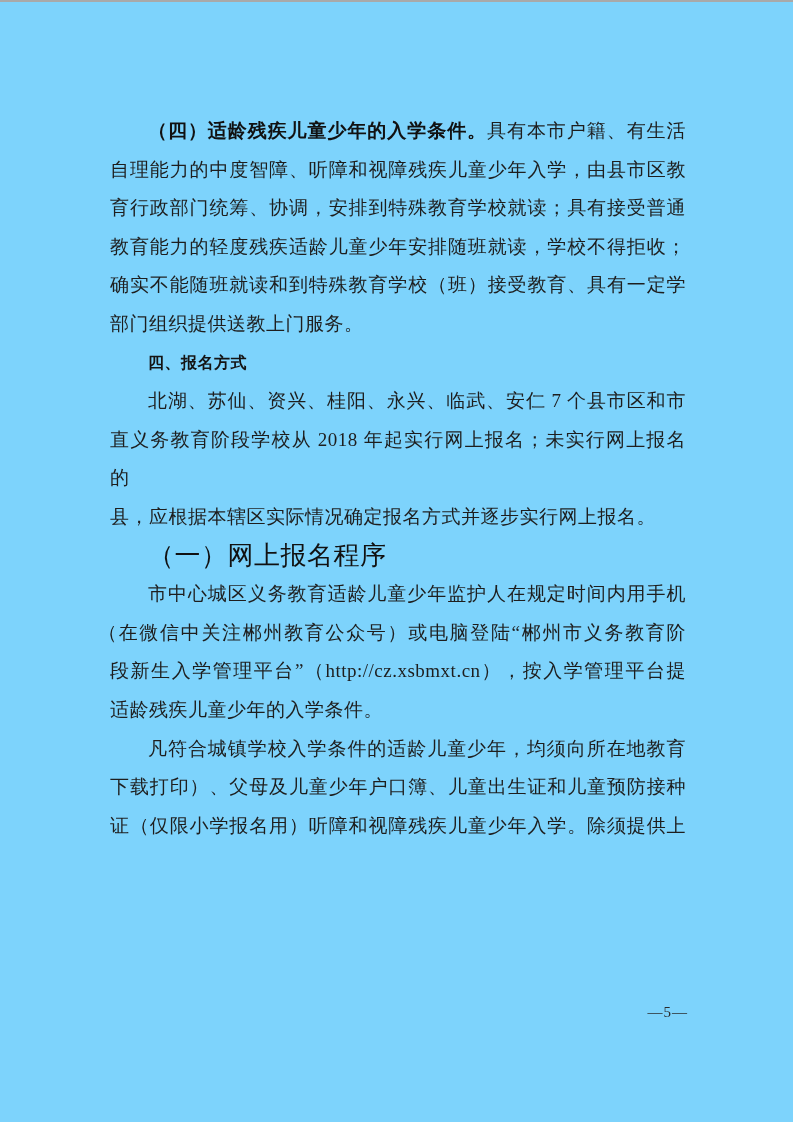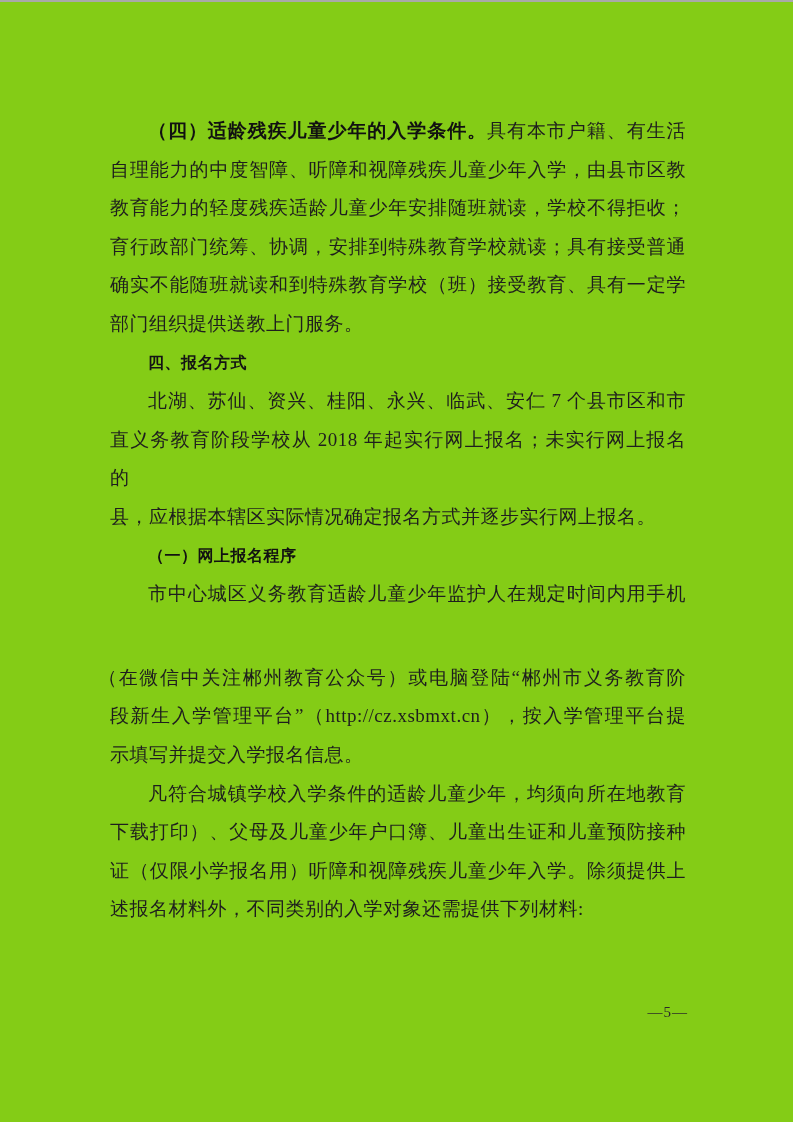"（四）适龄残疾儿童少年的入学条件。具有本市户籍、有生活" .page { background: #84cc16 -> #7dd3fc }
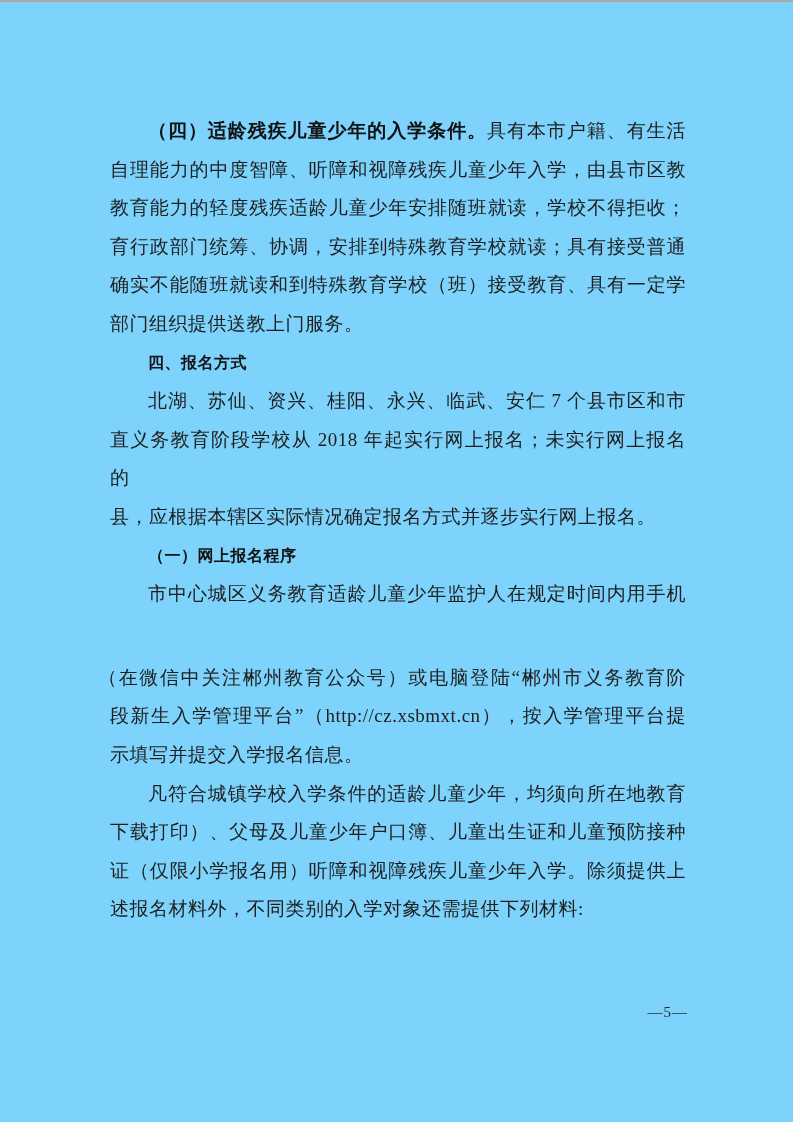"教育能力的轻度残疾适龄儿童少年安排随班就读，学校不得拒收；" div.line { order: before "育行政部门统筹、协调，安排到特殊教育学校就读；具有接受普通" -> after "育行政部门统筹、协调，安排到特殊教育学校就读；具有接受普通" }
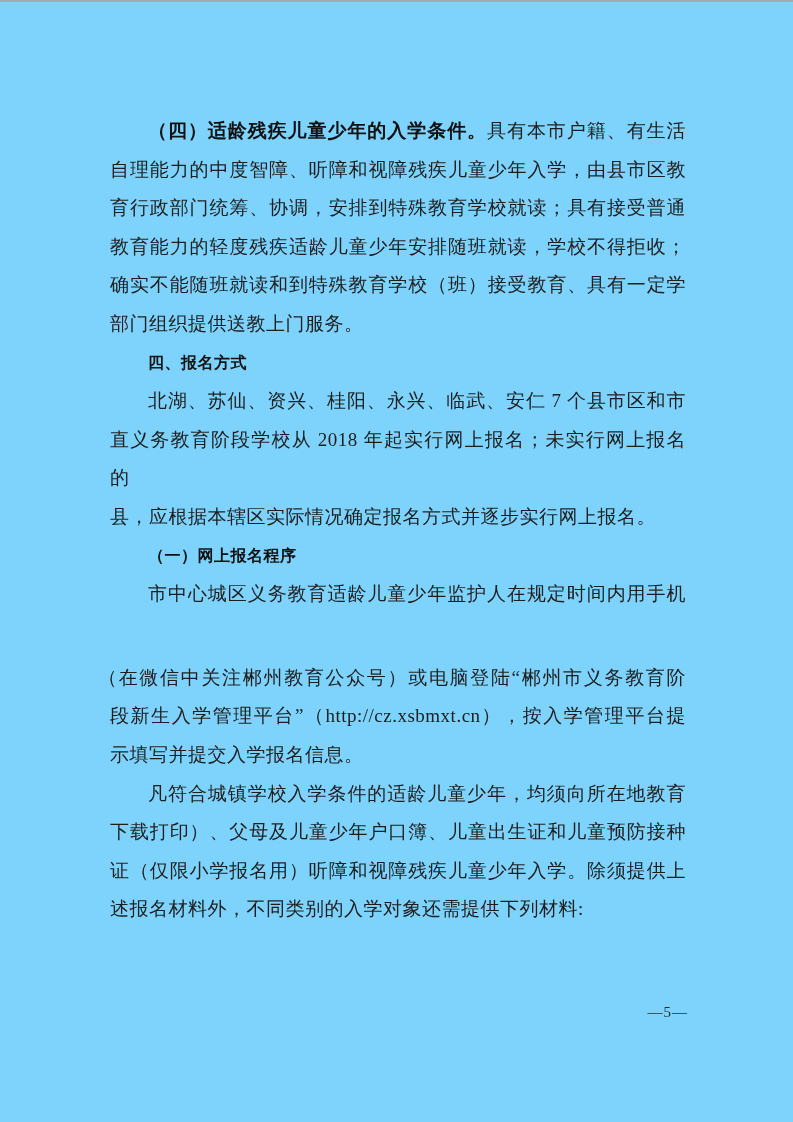"（一）网上报名程序" .heading-kai { font-size: 16px -> 26px; font-weight: bold -> normal }
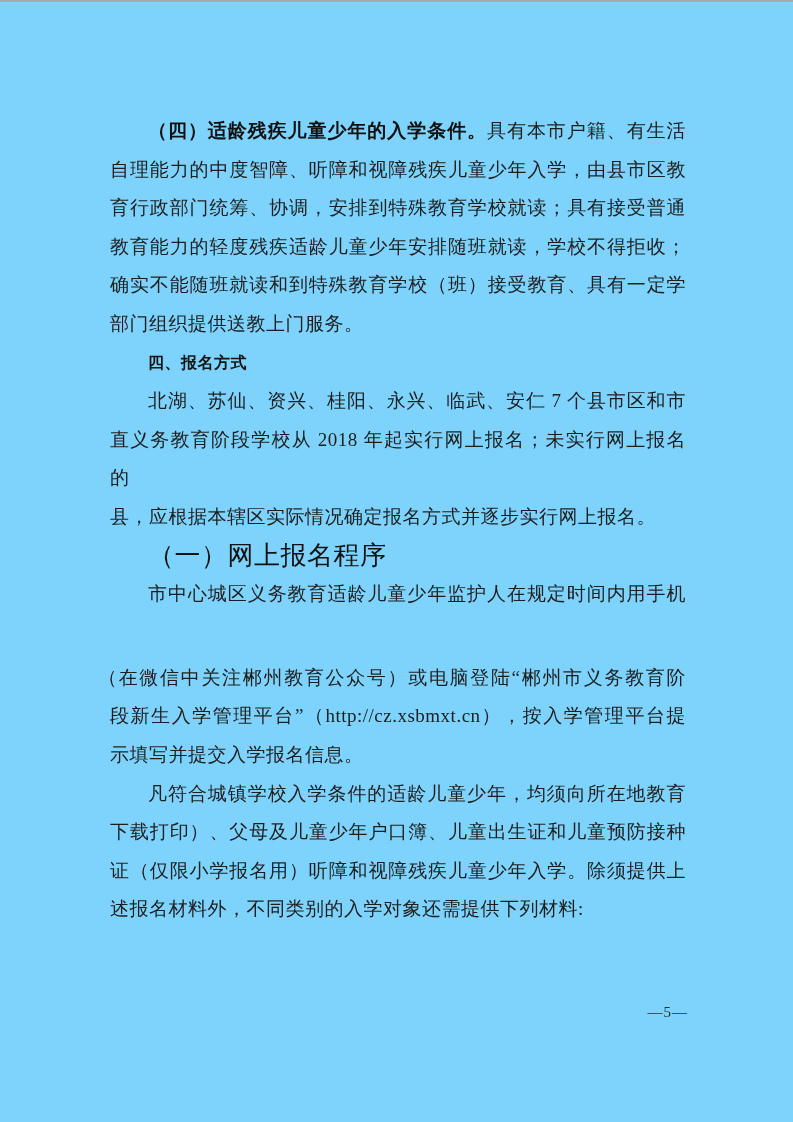"（在微信中关注郴州教育公众号）或电脑登陆“郴州市义务教育阶" .hang { margin-top: 45px -> none }
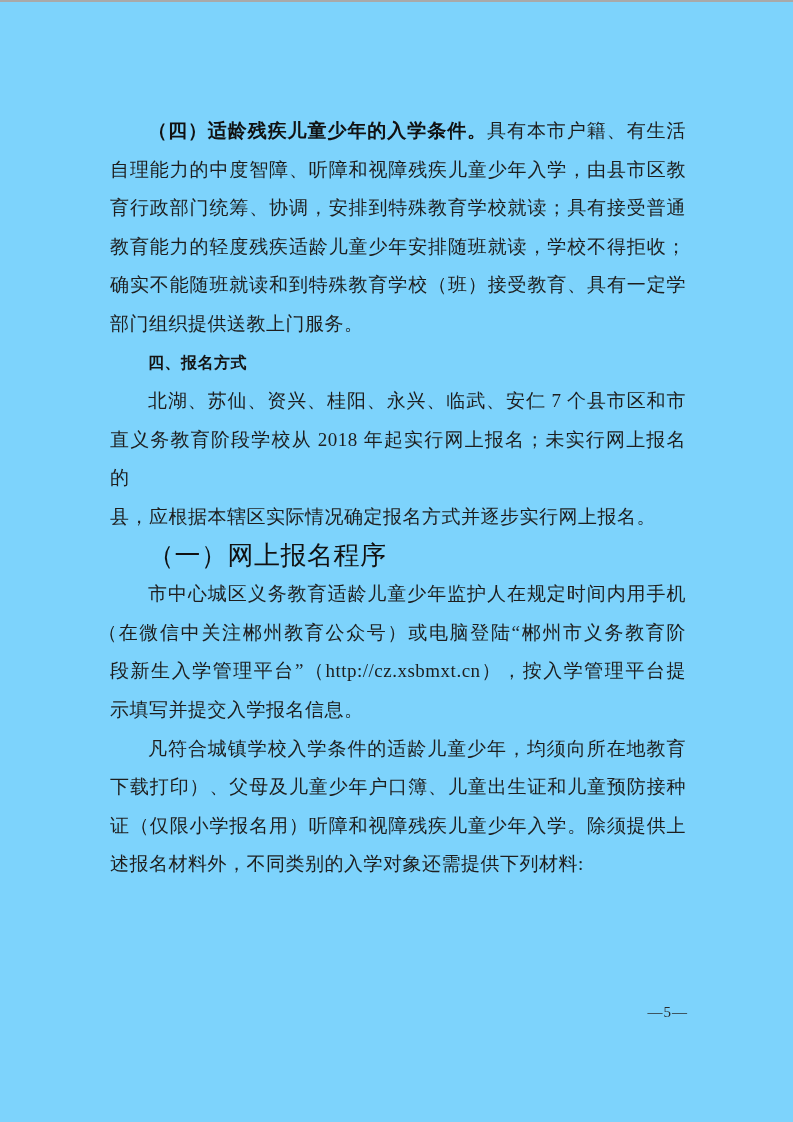"示填写并提交入学报名信息。" div.line { text: 示填写并提交入学报名信息 -> 适龄残疾儿童少年的入学条件 }
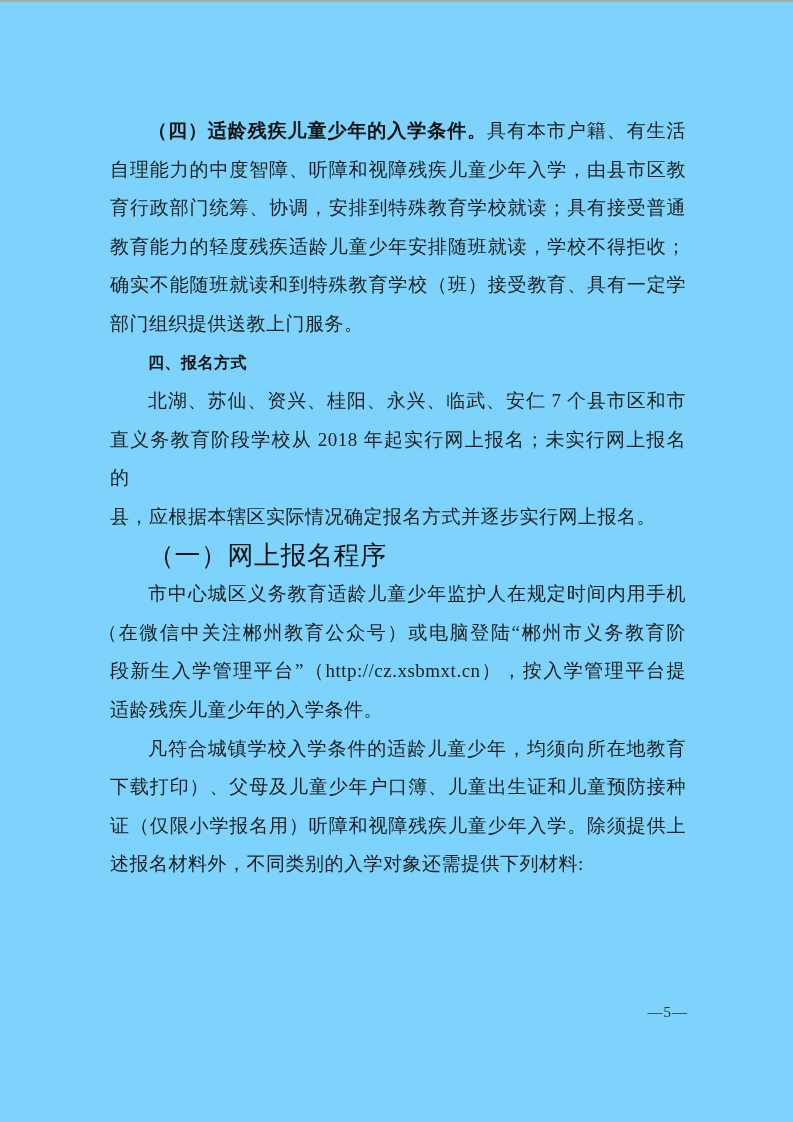"述报名材料外，不同类别的入学对象还需提供下列材料:" div.line { html: <div>述报名材料外，不同类别的入学对象还需提供下列材料:</div> -> none }
